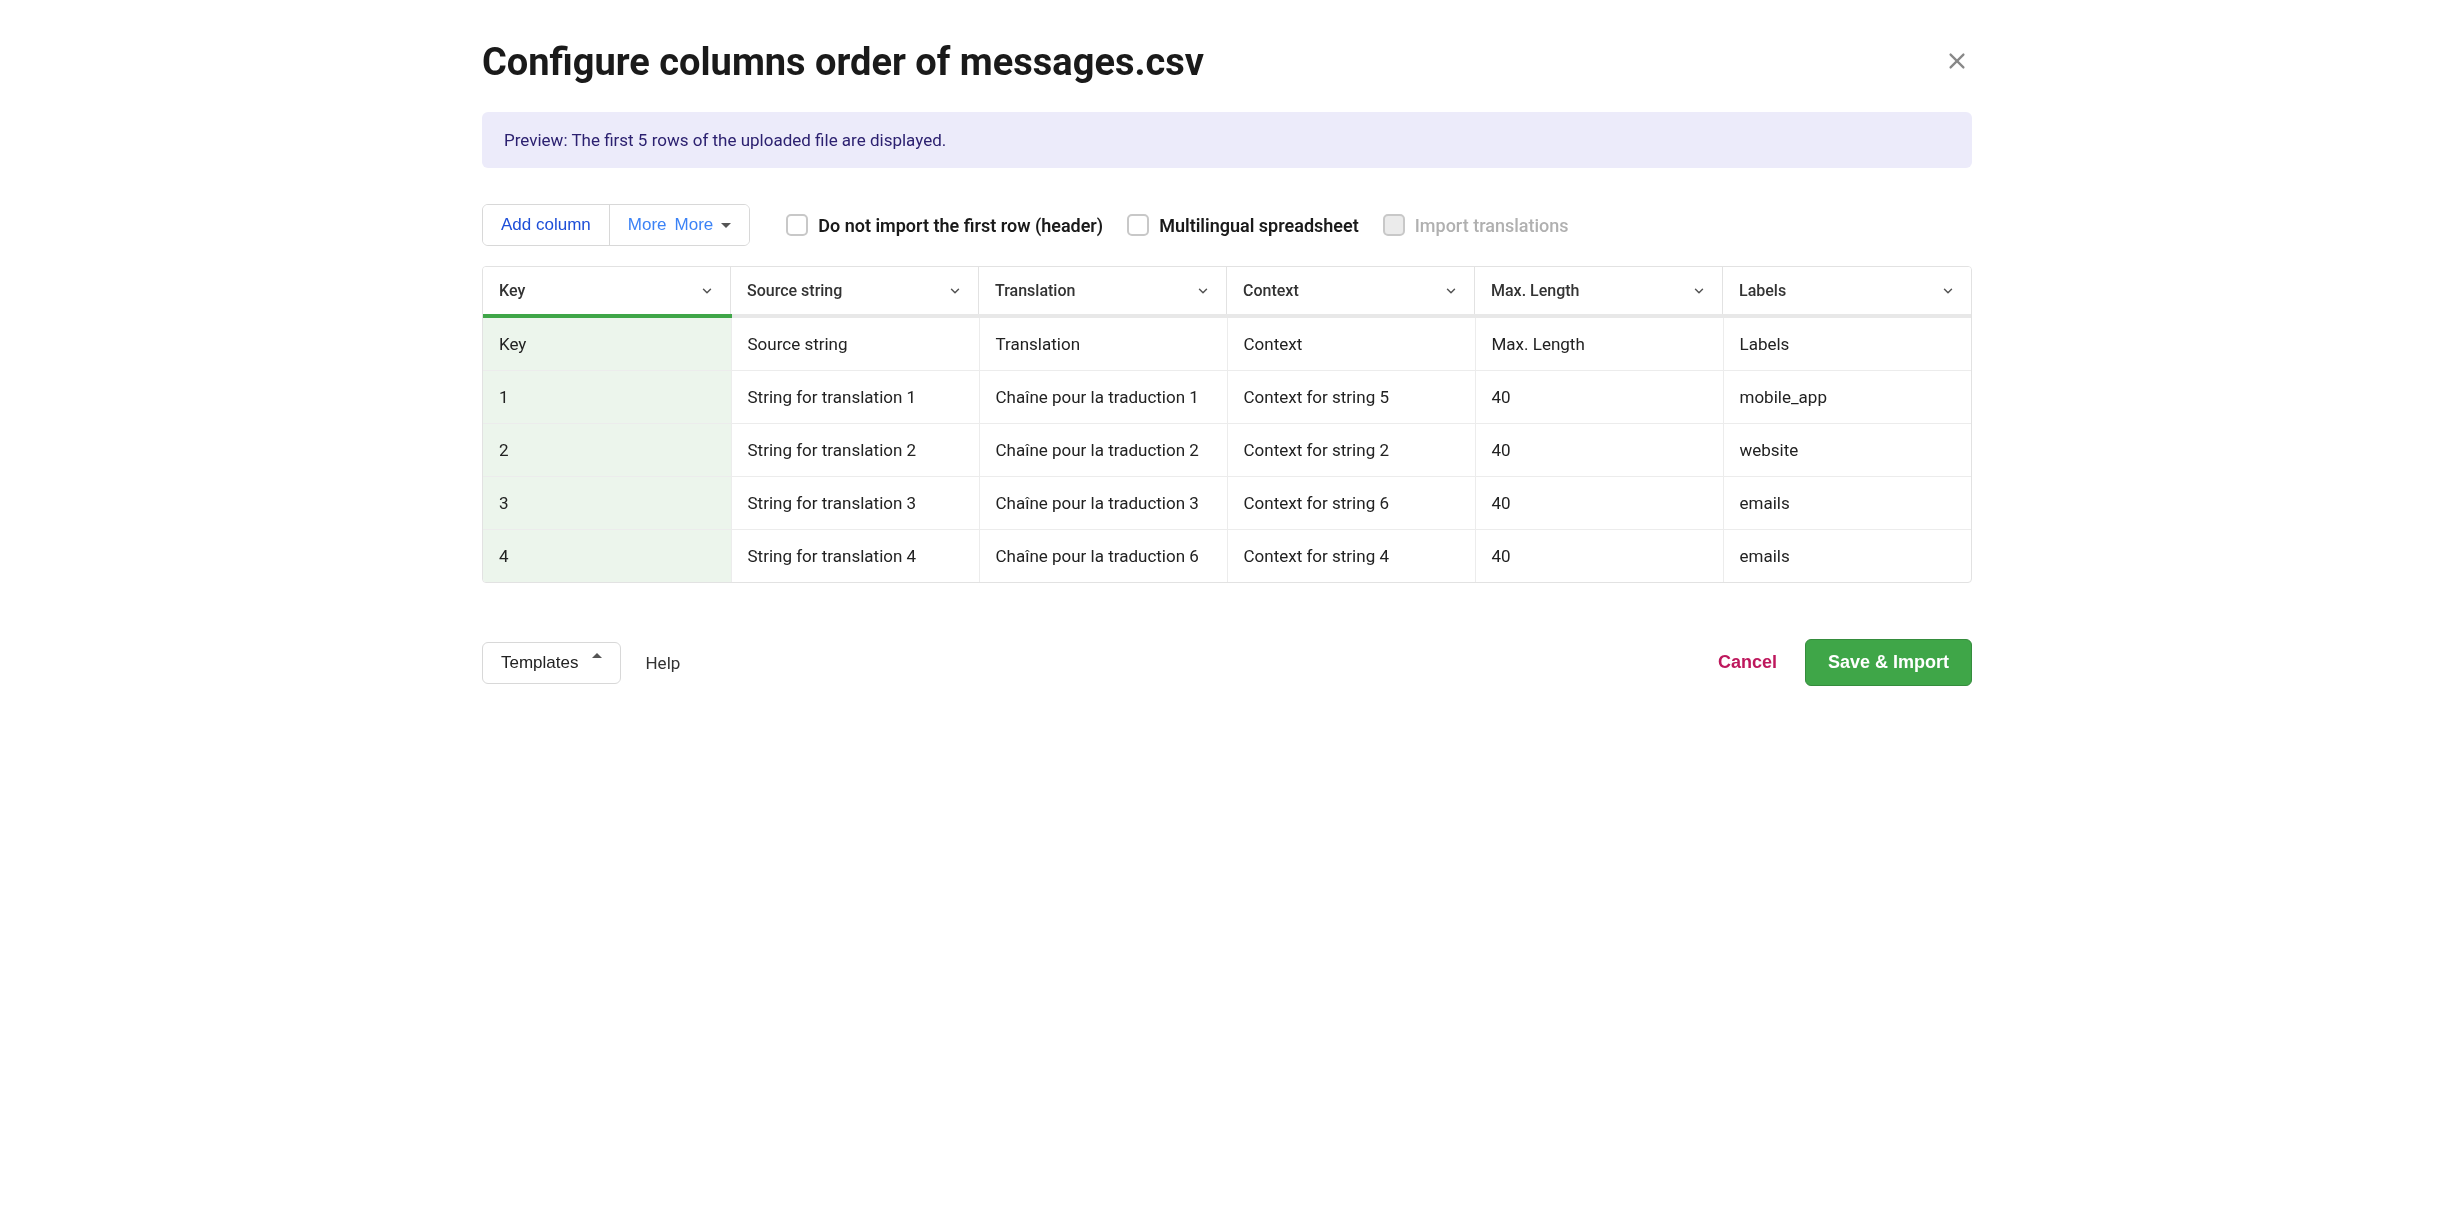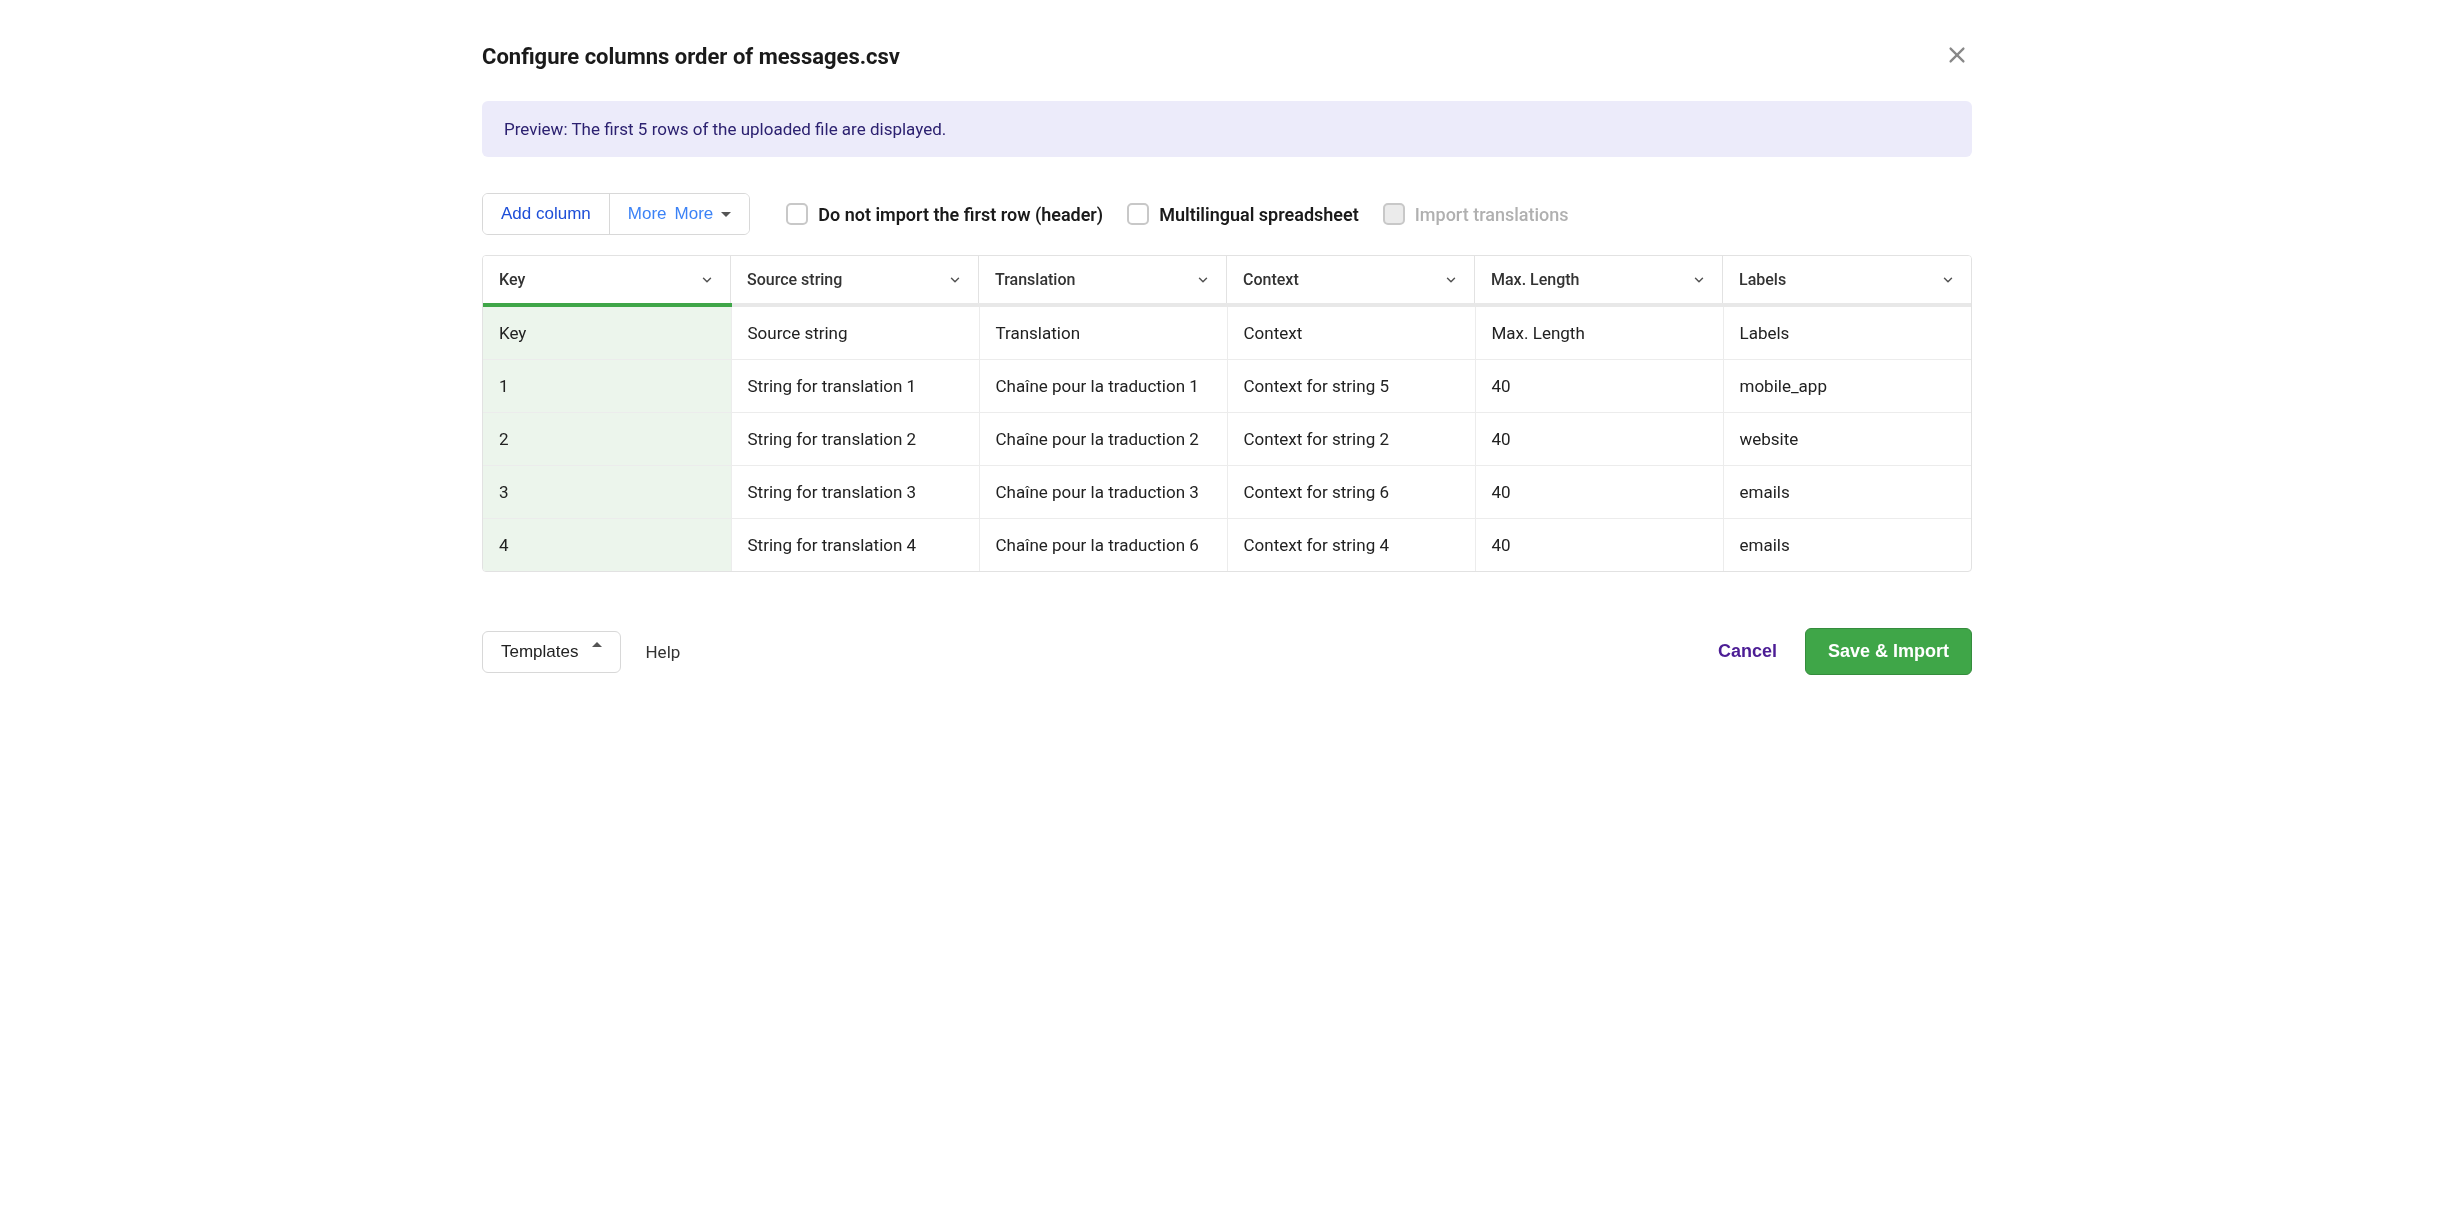"Configure columns order of messages.csv" .page-title { font-size: 22px -> 38px }
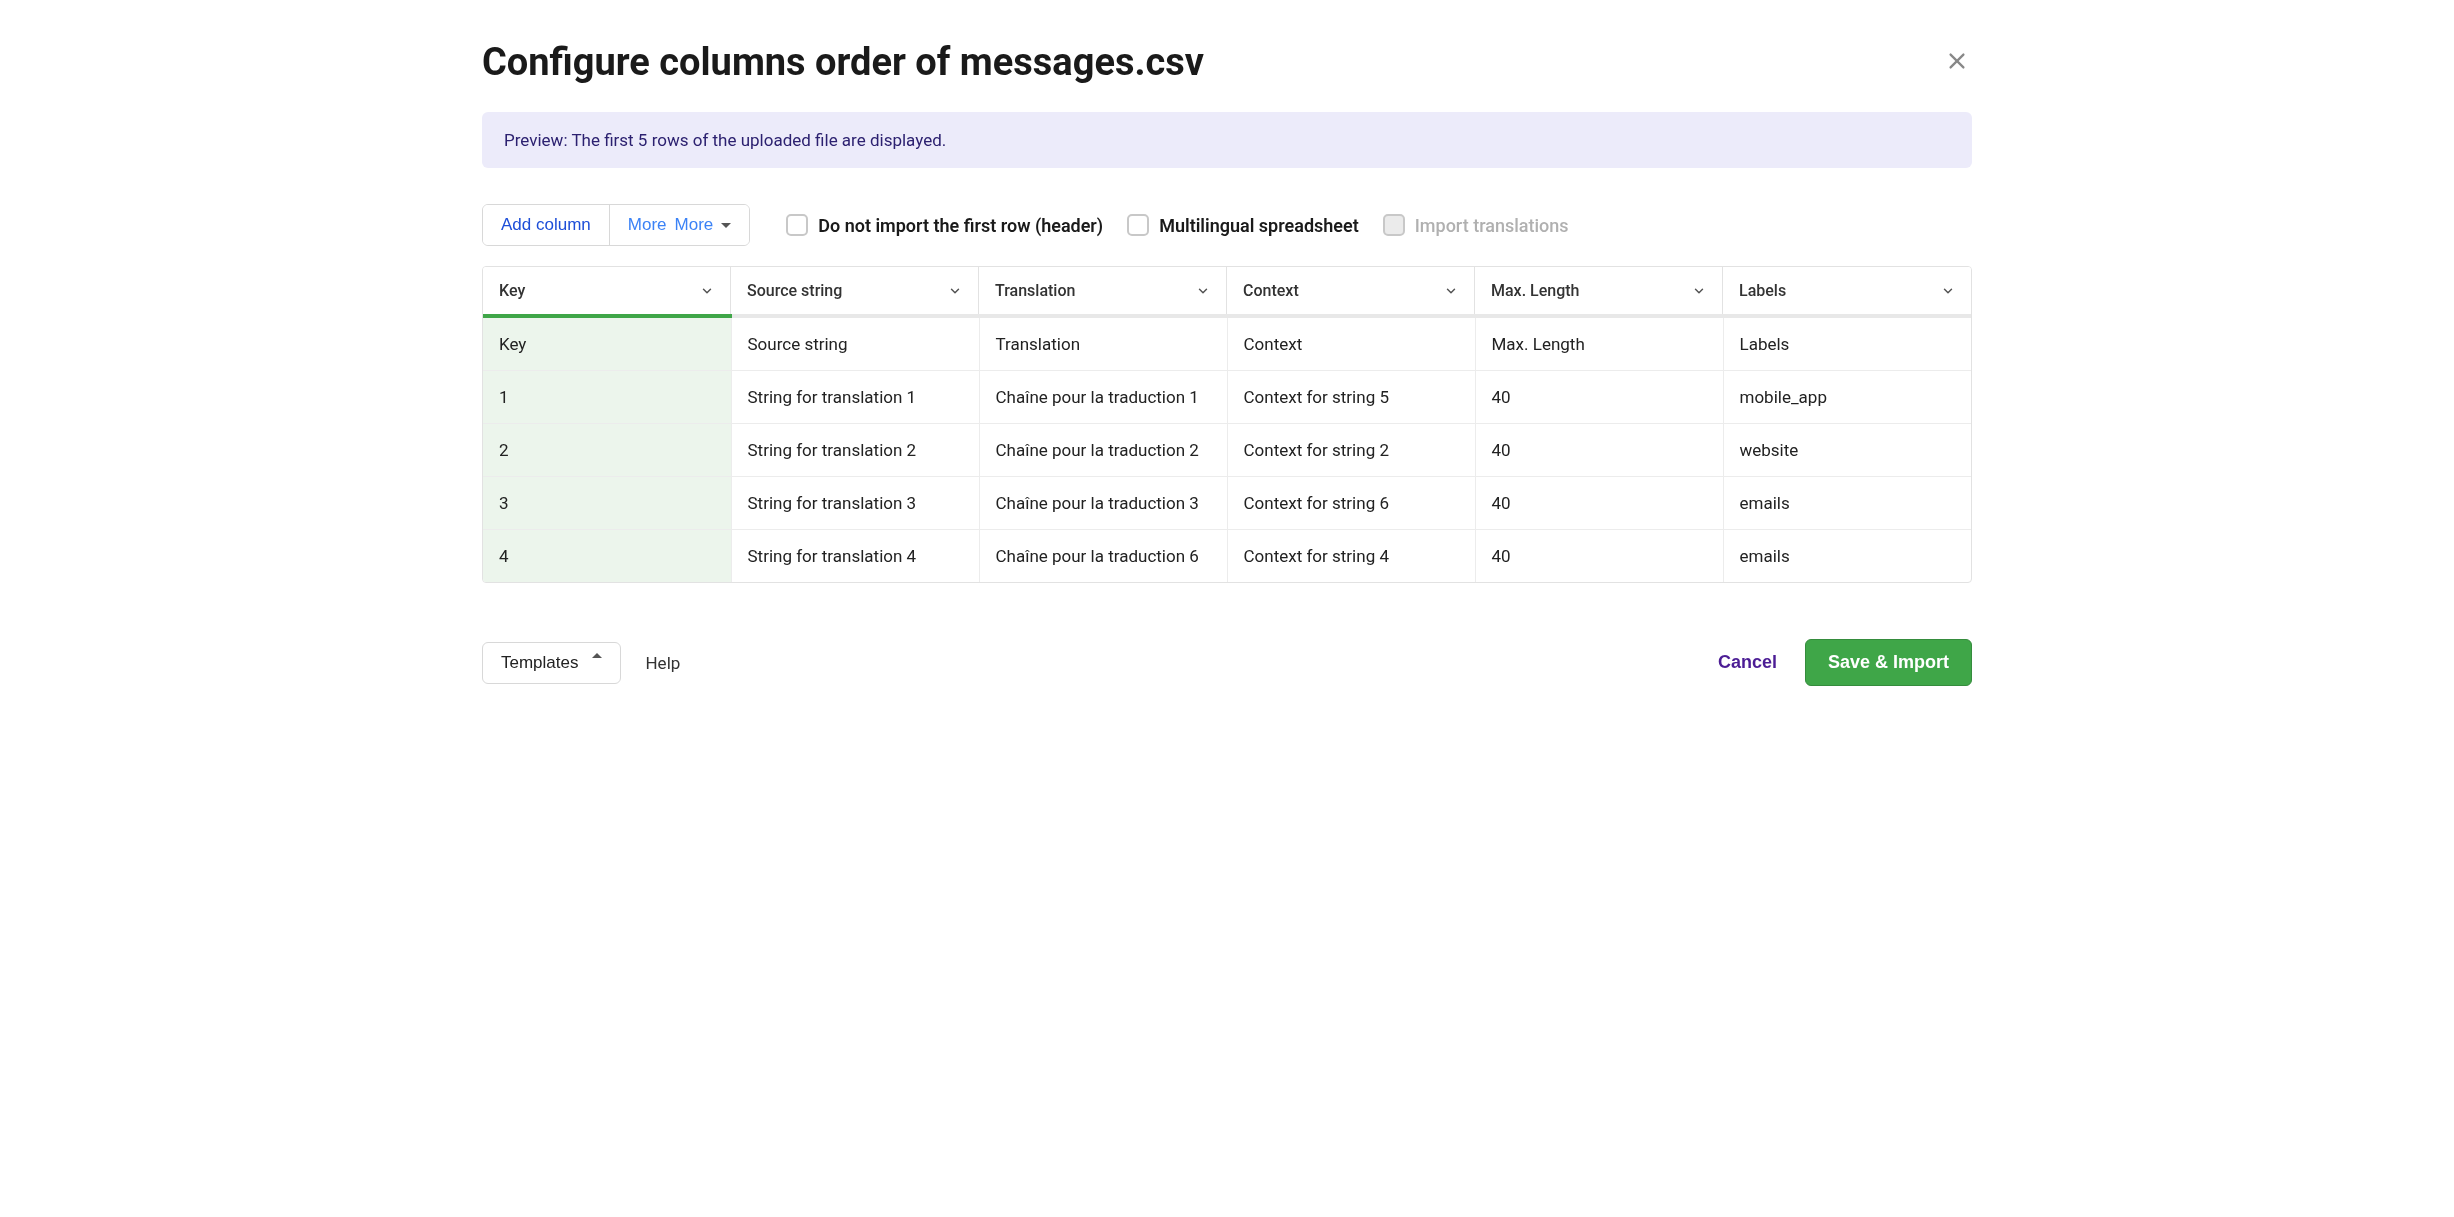"Cancel" .cancel-btn { color: #4c1d95 -> #be185d }
